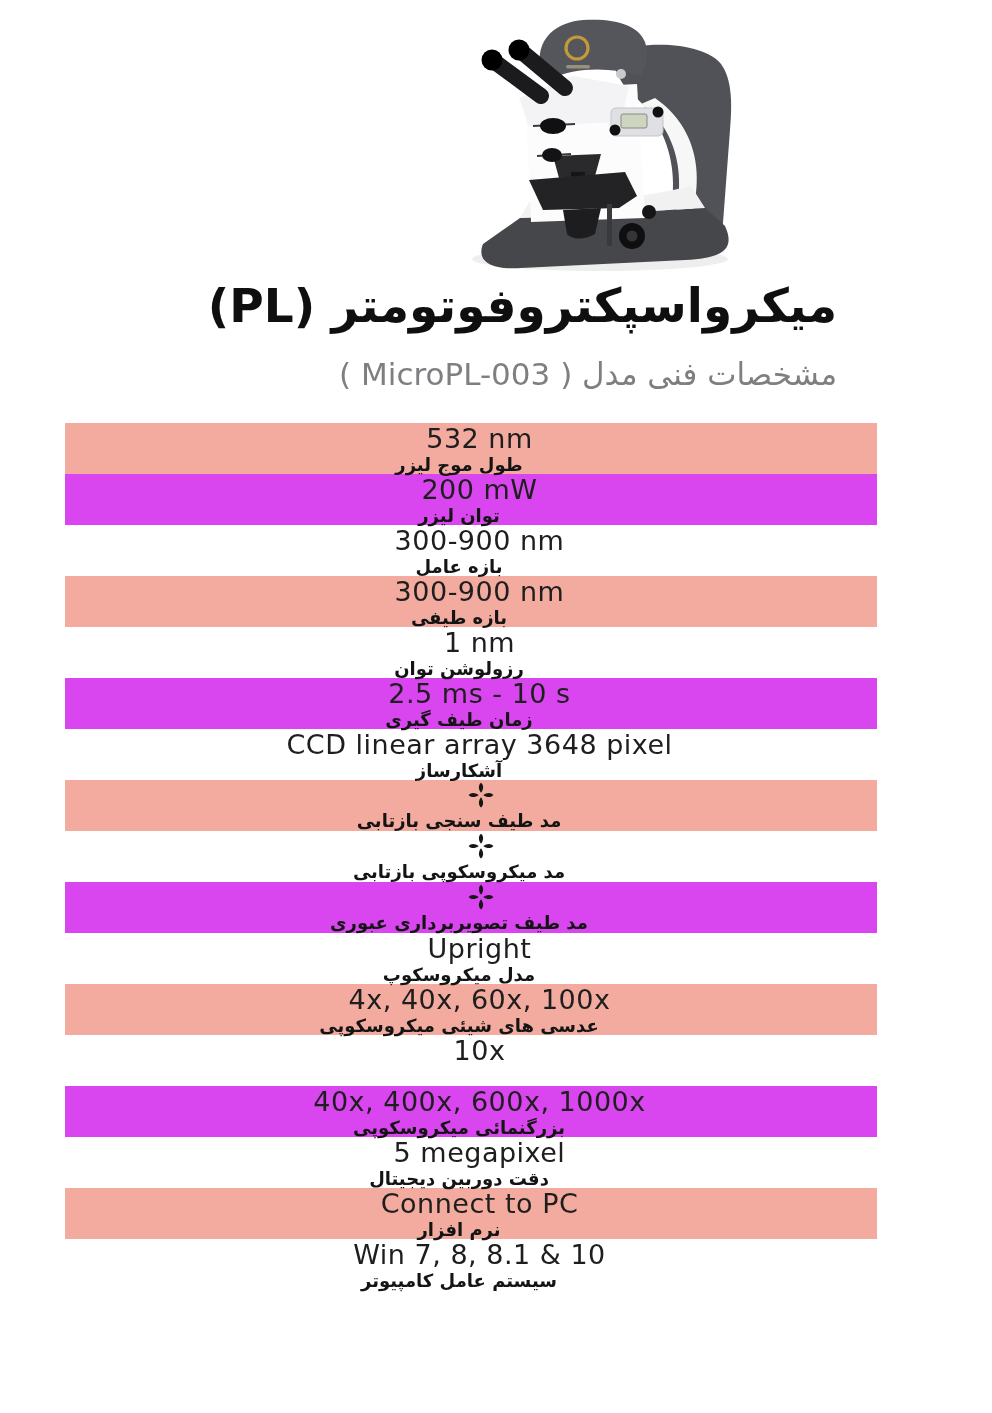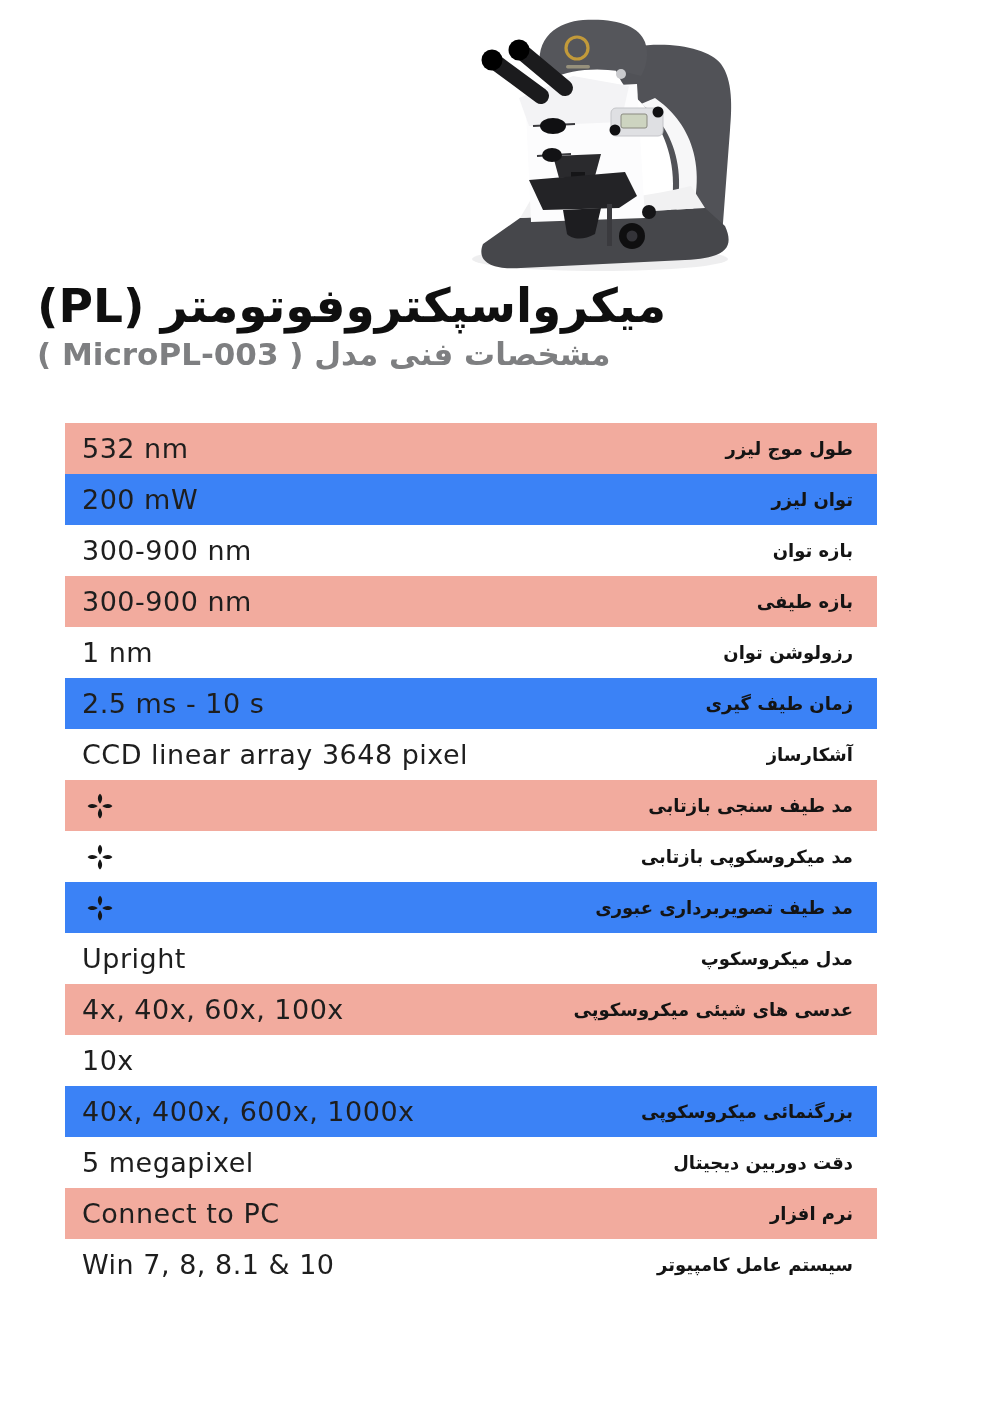"میکرواسپکتروفوتومتر (PL)" .title-block { text-align: left -> right }
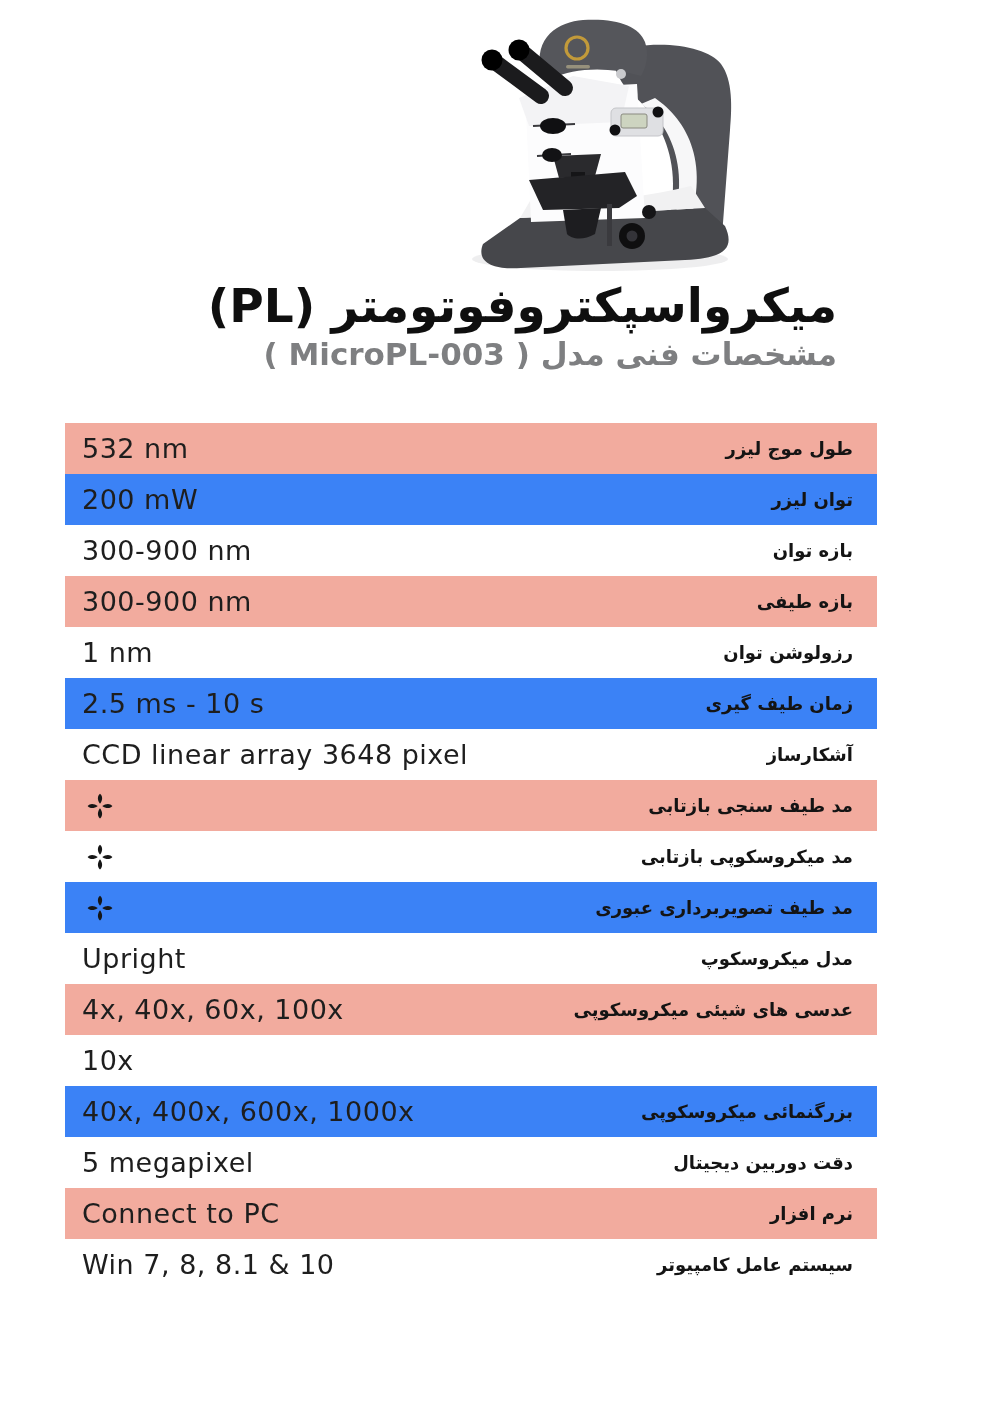"مشخصات فنی مدل ( MicroPL-003" .title-block h2 { font-weight: bold -> normal; margin: 2px 0 0 0 -> 22px 0 0 0 }
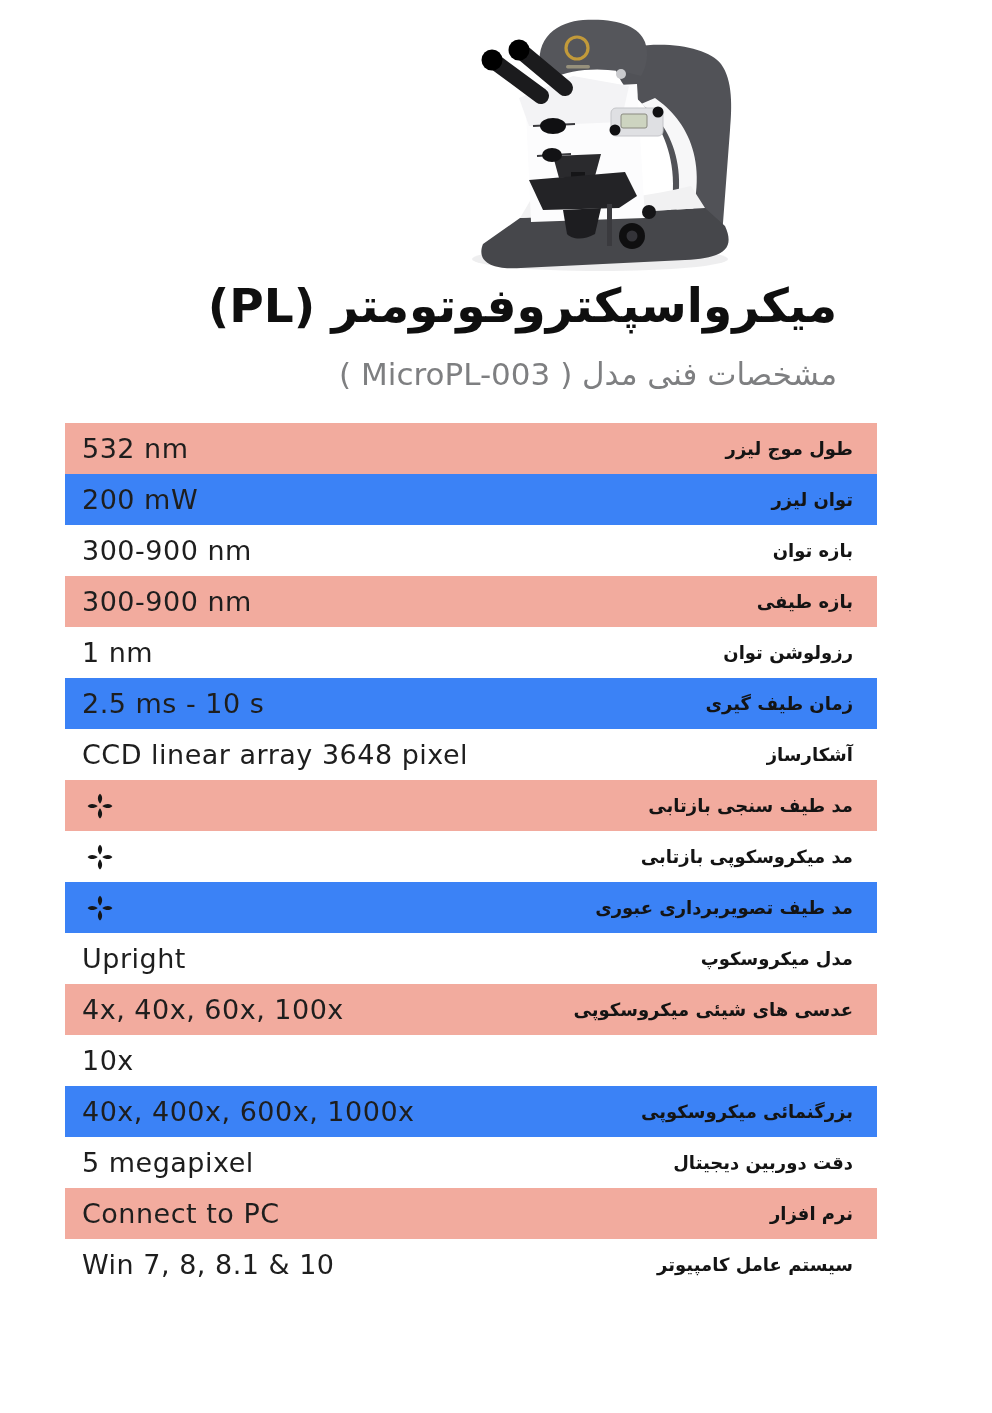"532 nm" .row { flex-direction: none -> column }
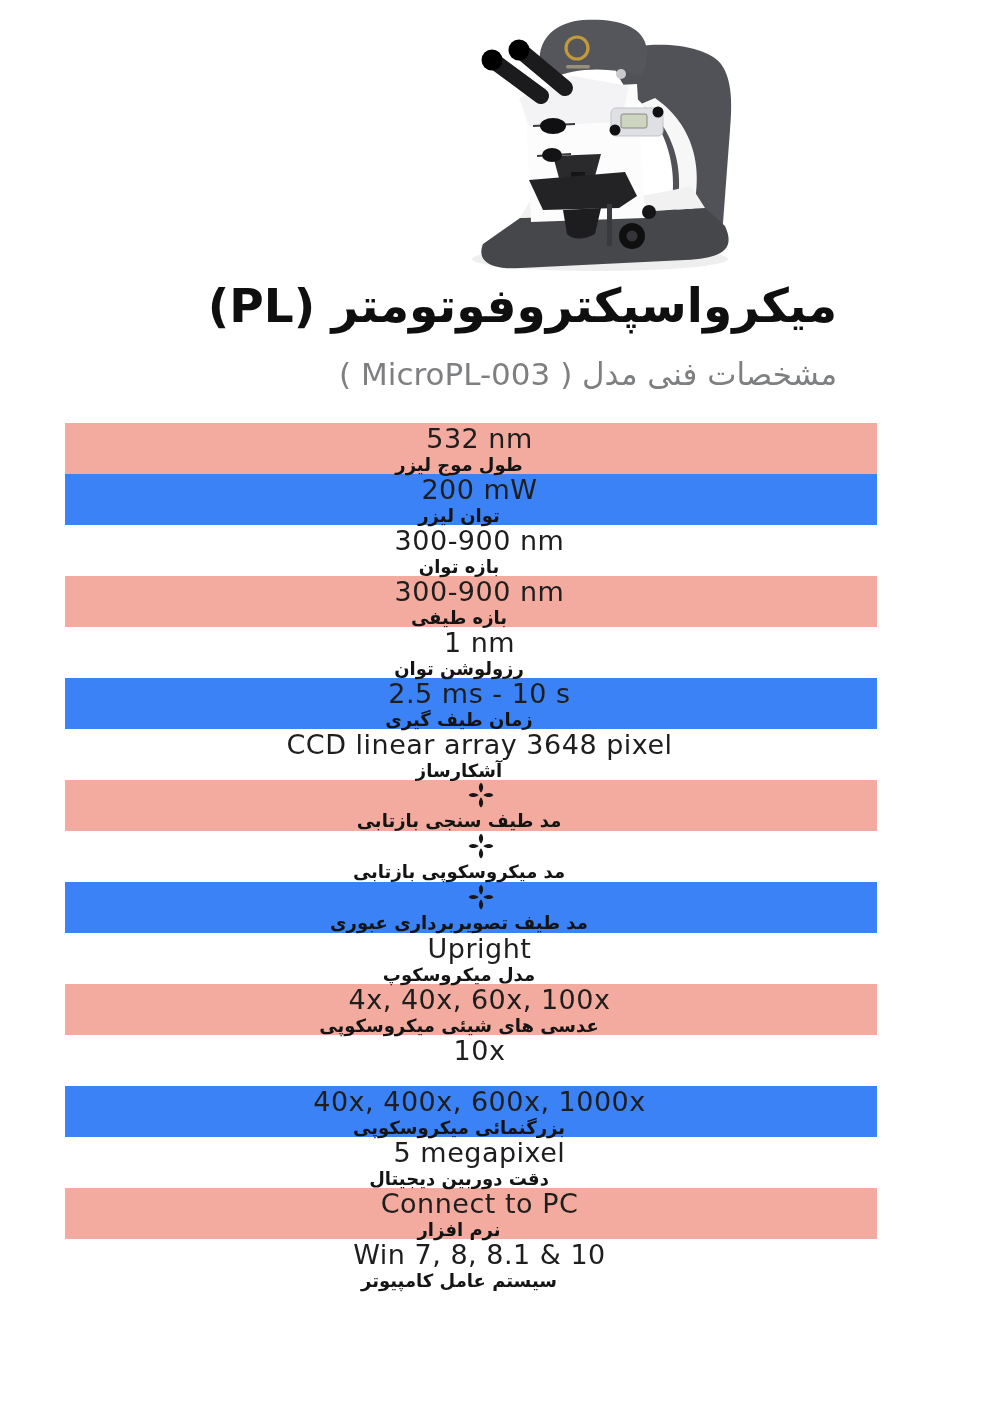"200 mW" .row.gray { background: #3b82f6 -> #d946ef }
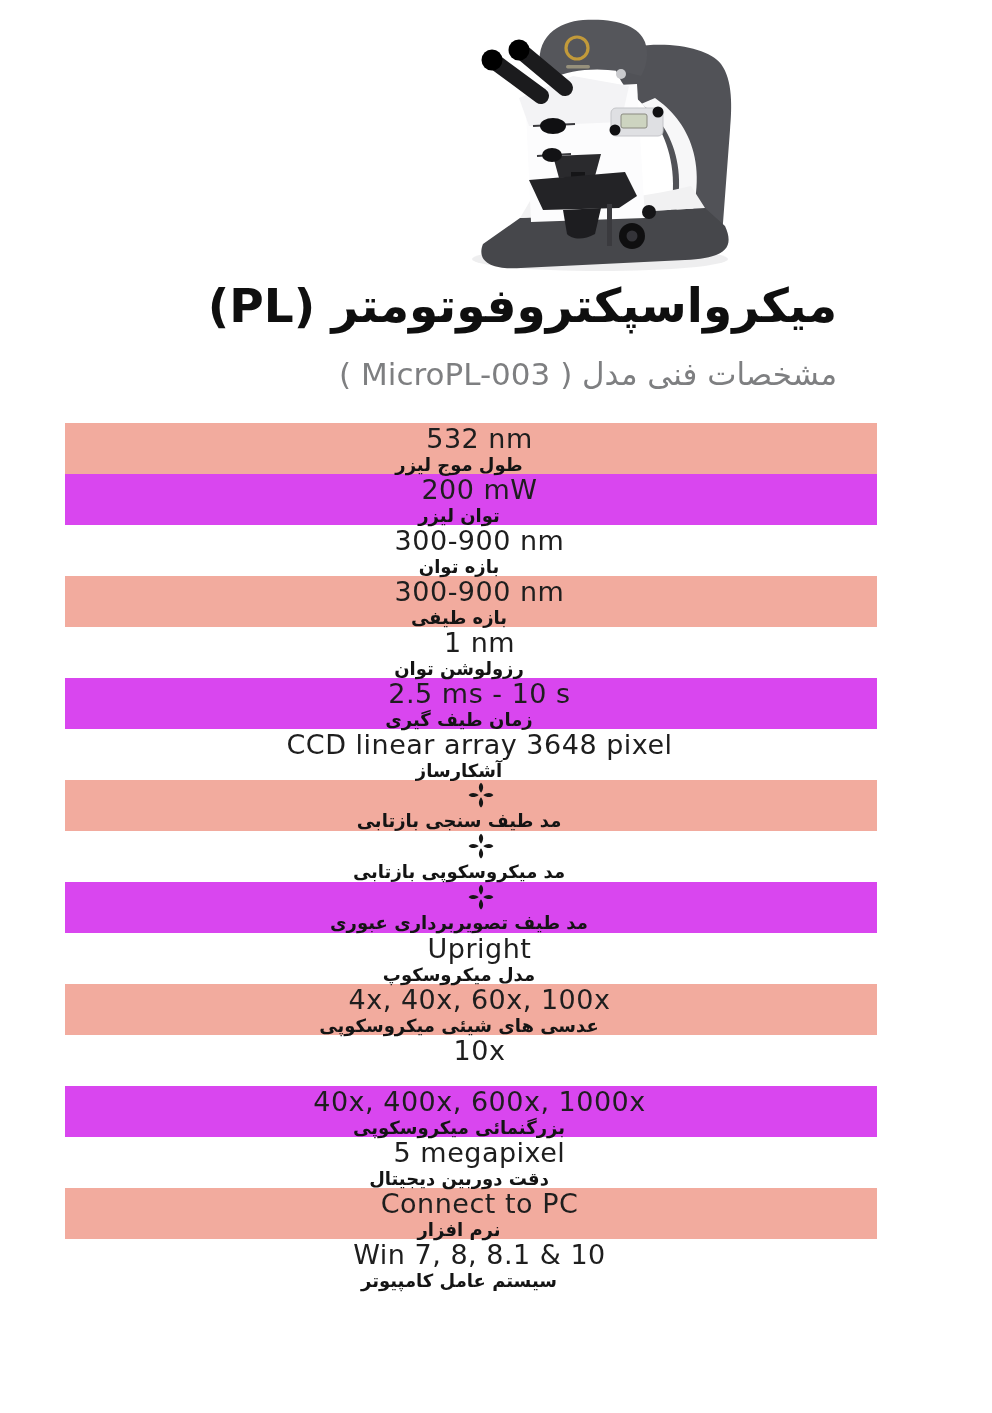"بازه توان" span.label { text: توان -> عامل }
